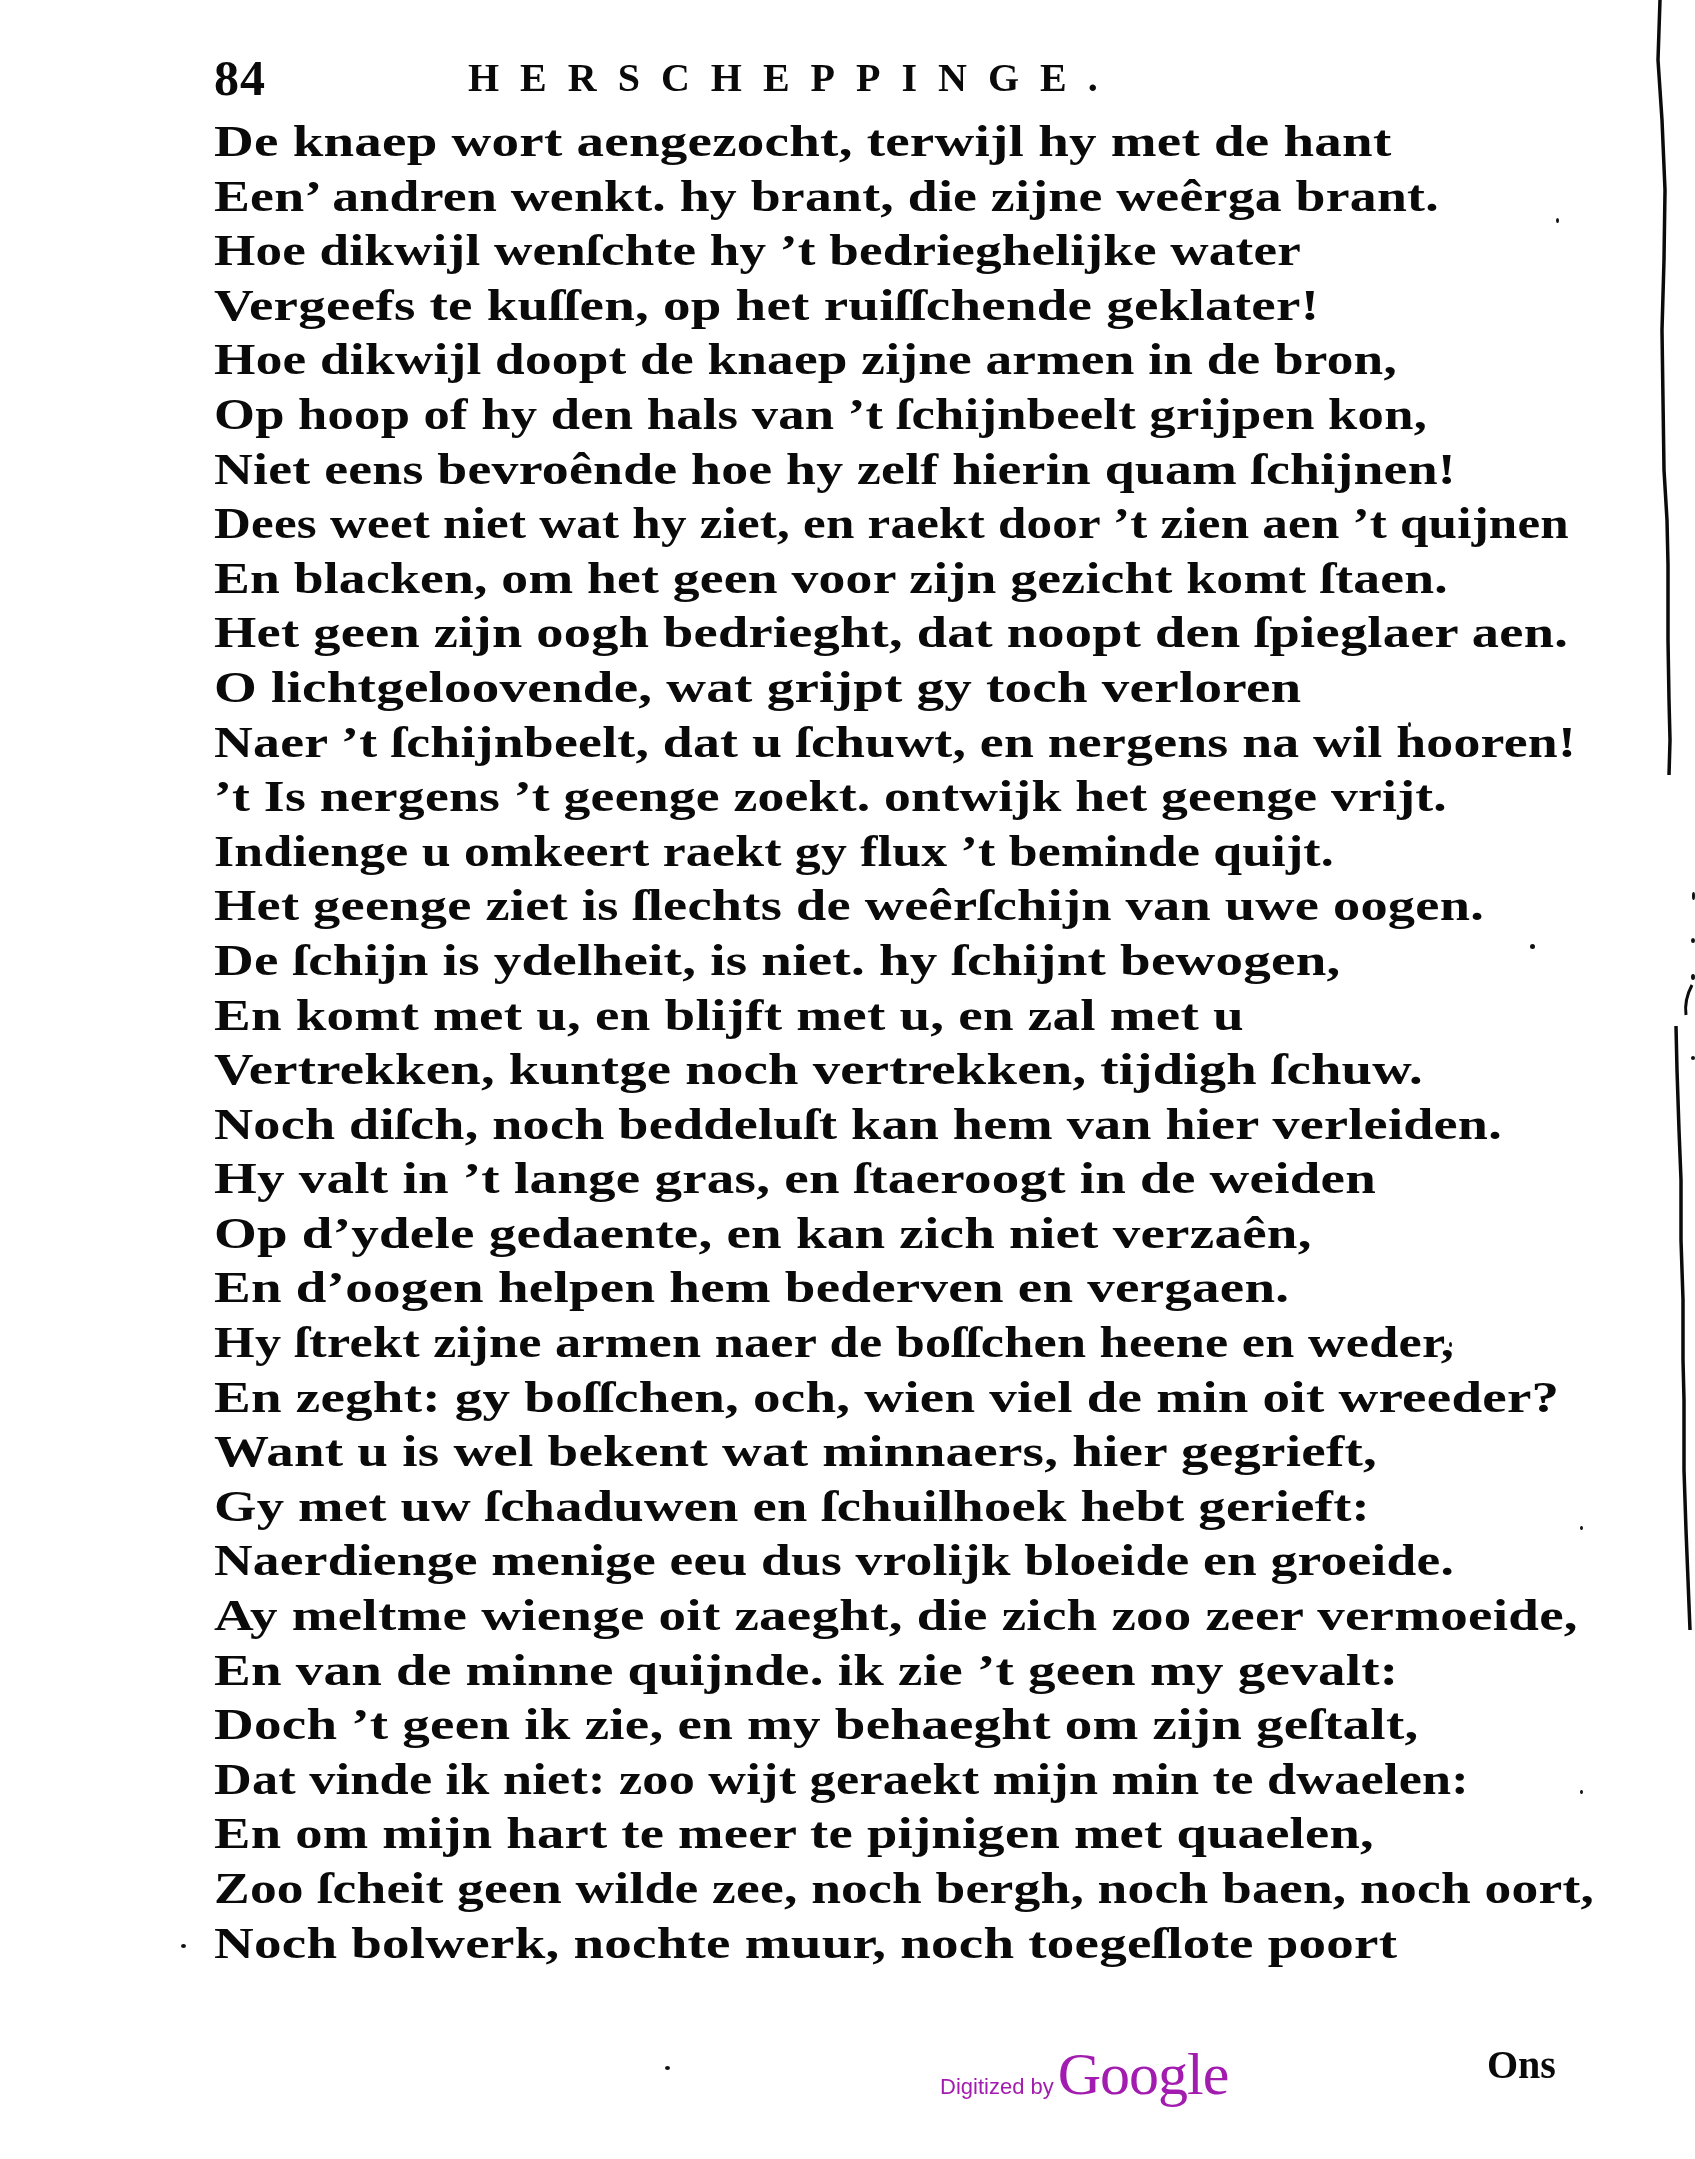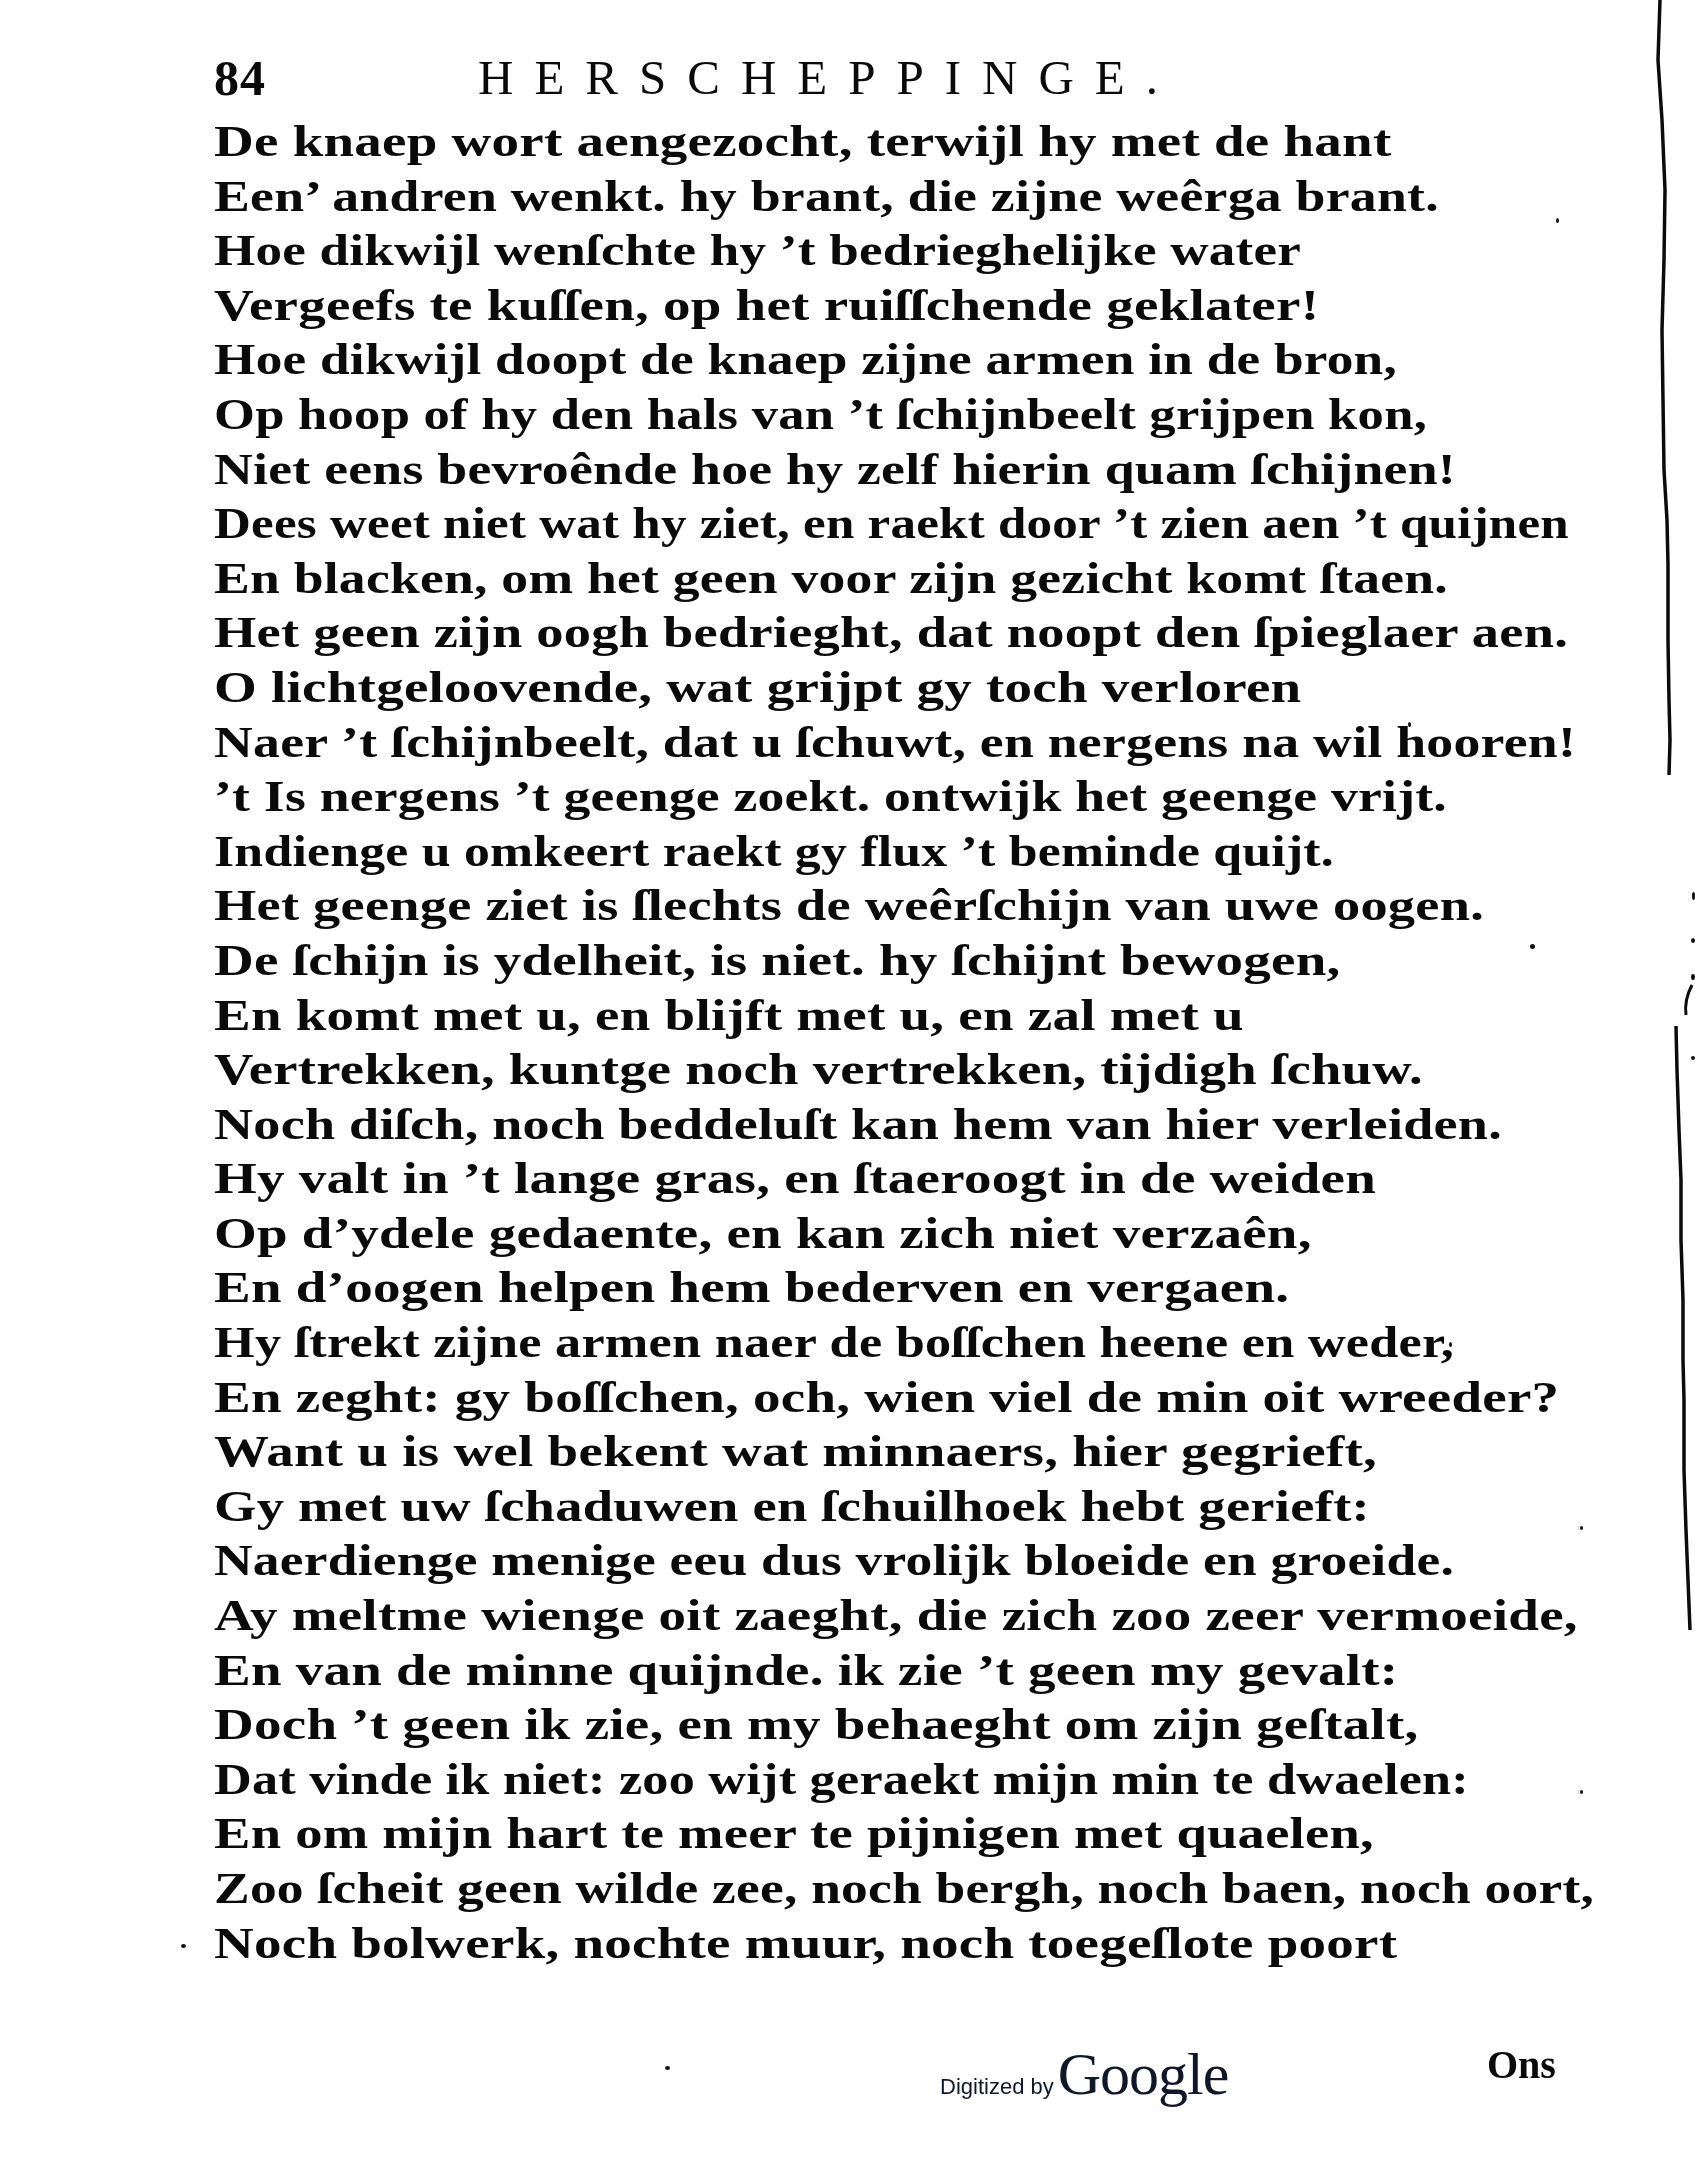"HERSCHEPPINGE." .running-title { font-size: 49px -> 40px; font-weight: 400 -> 700; left: 264px -> 254px }
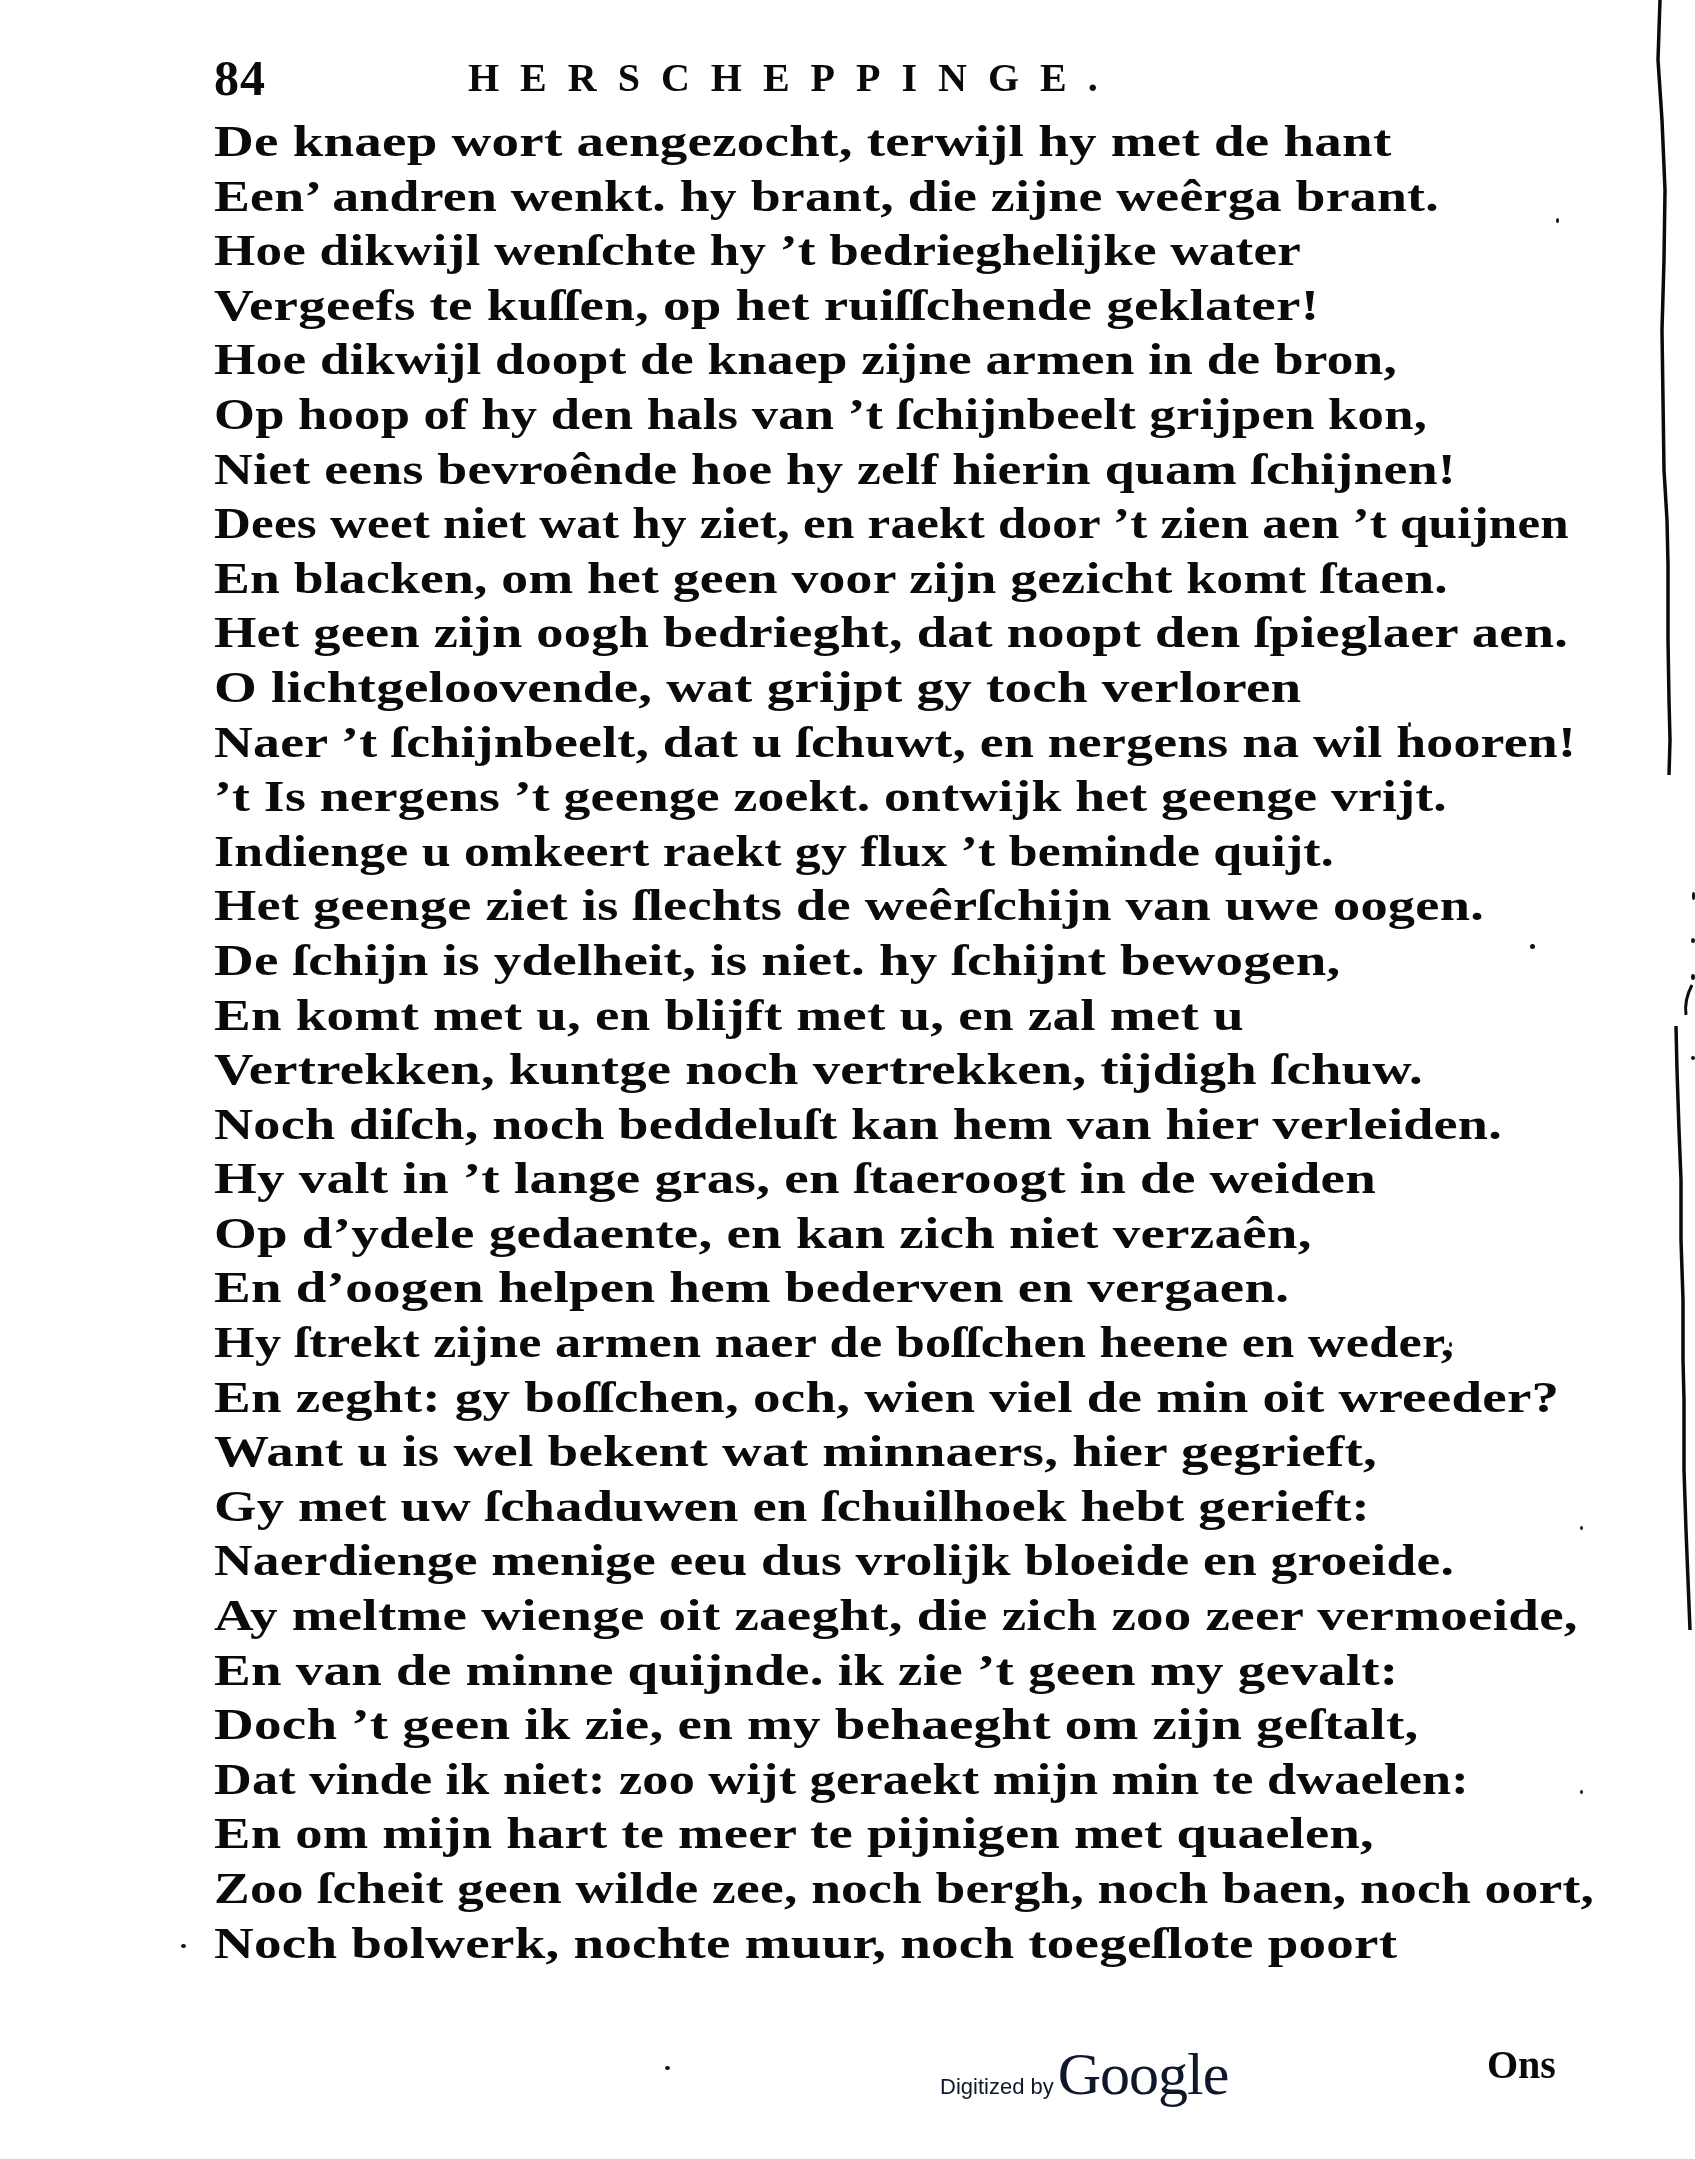"Digitized byGoogle" .digitized { color: #0f172a -> #a21caf }
